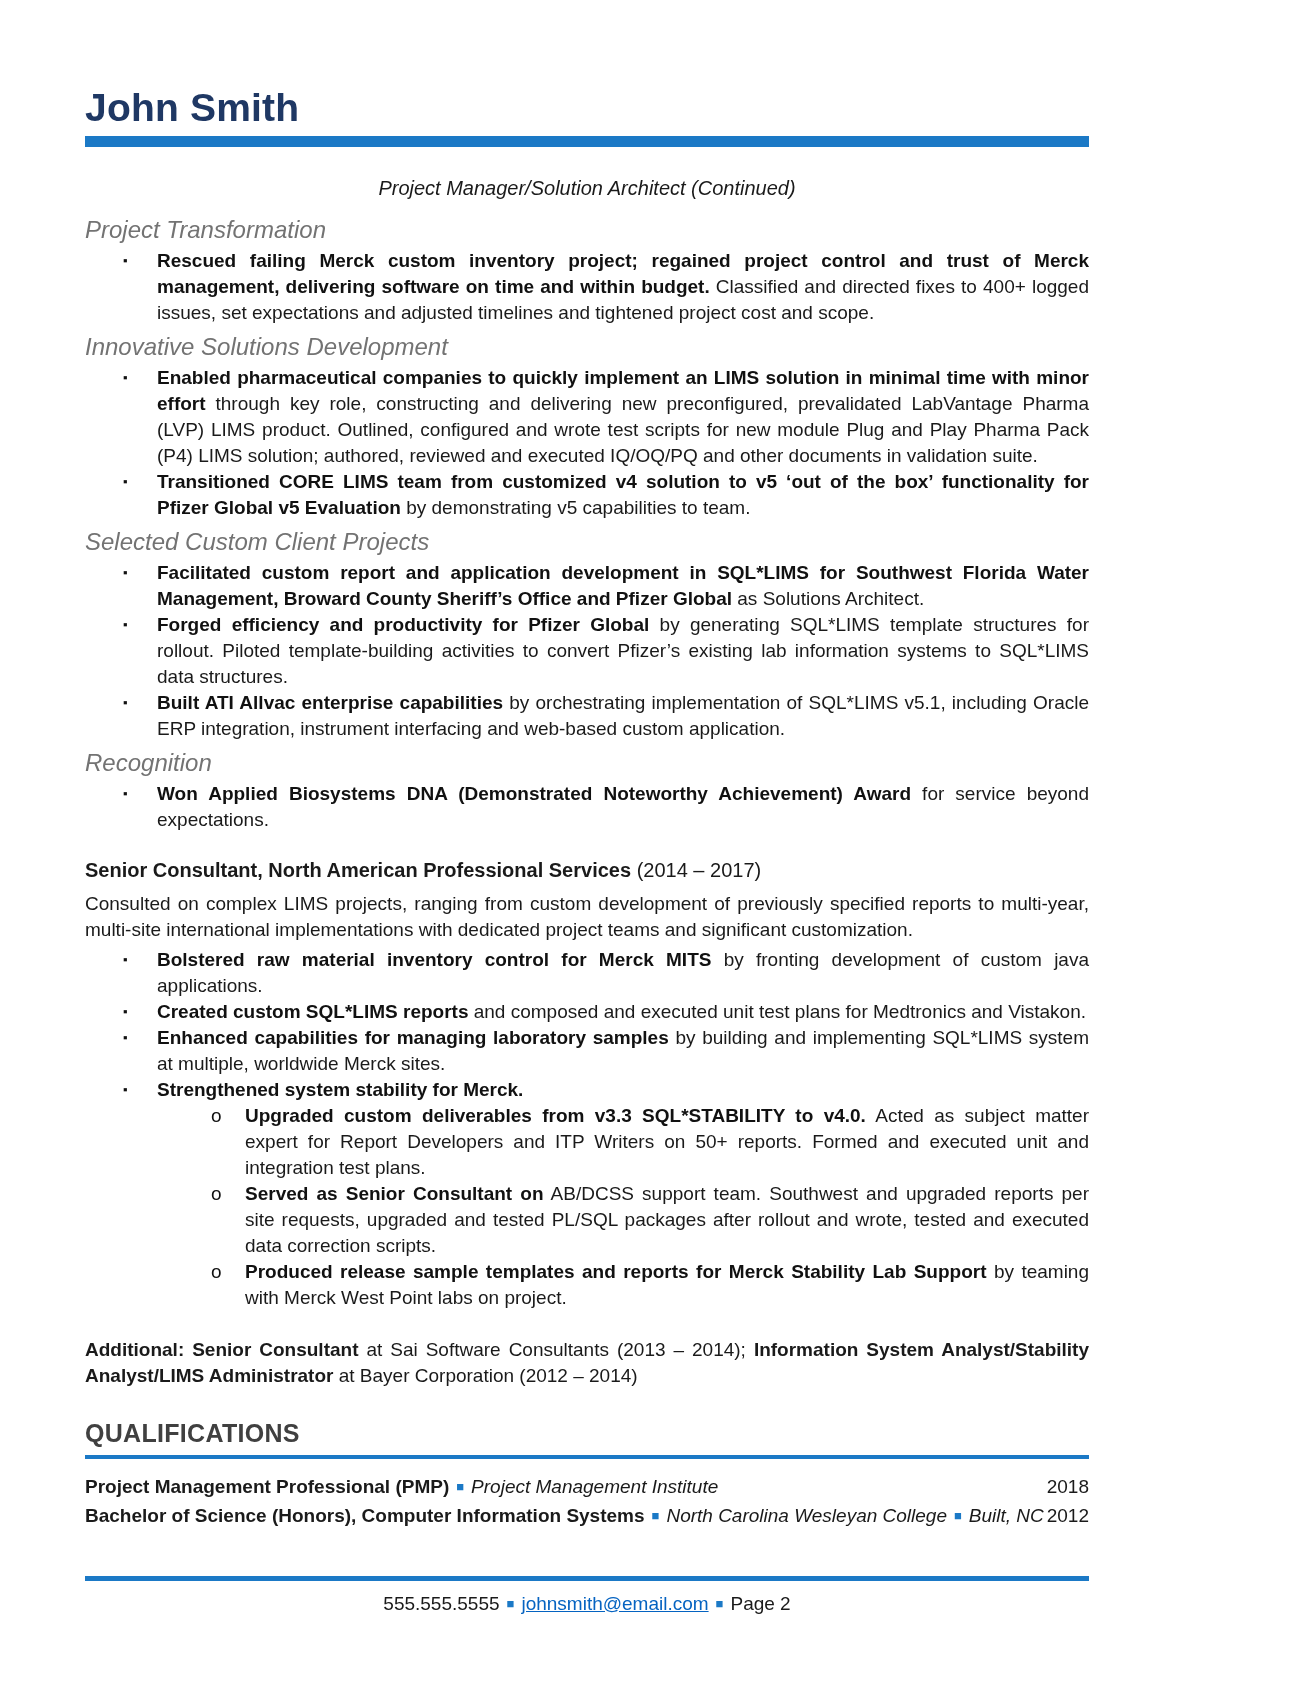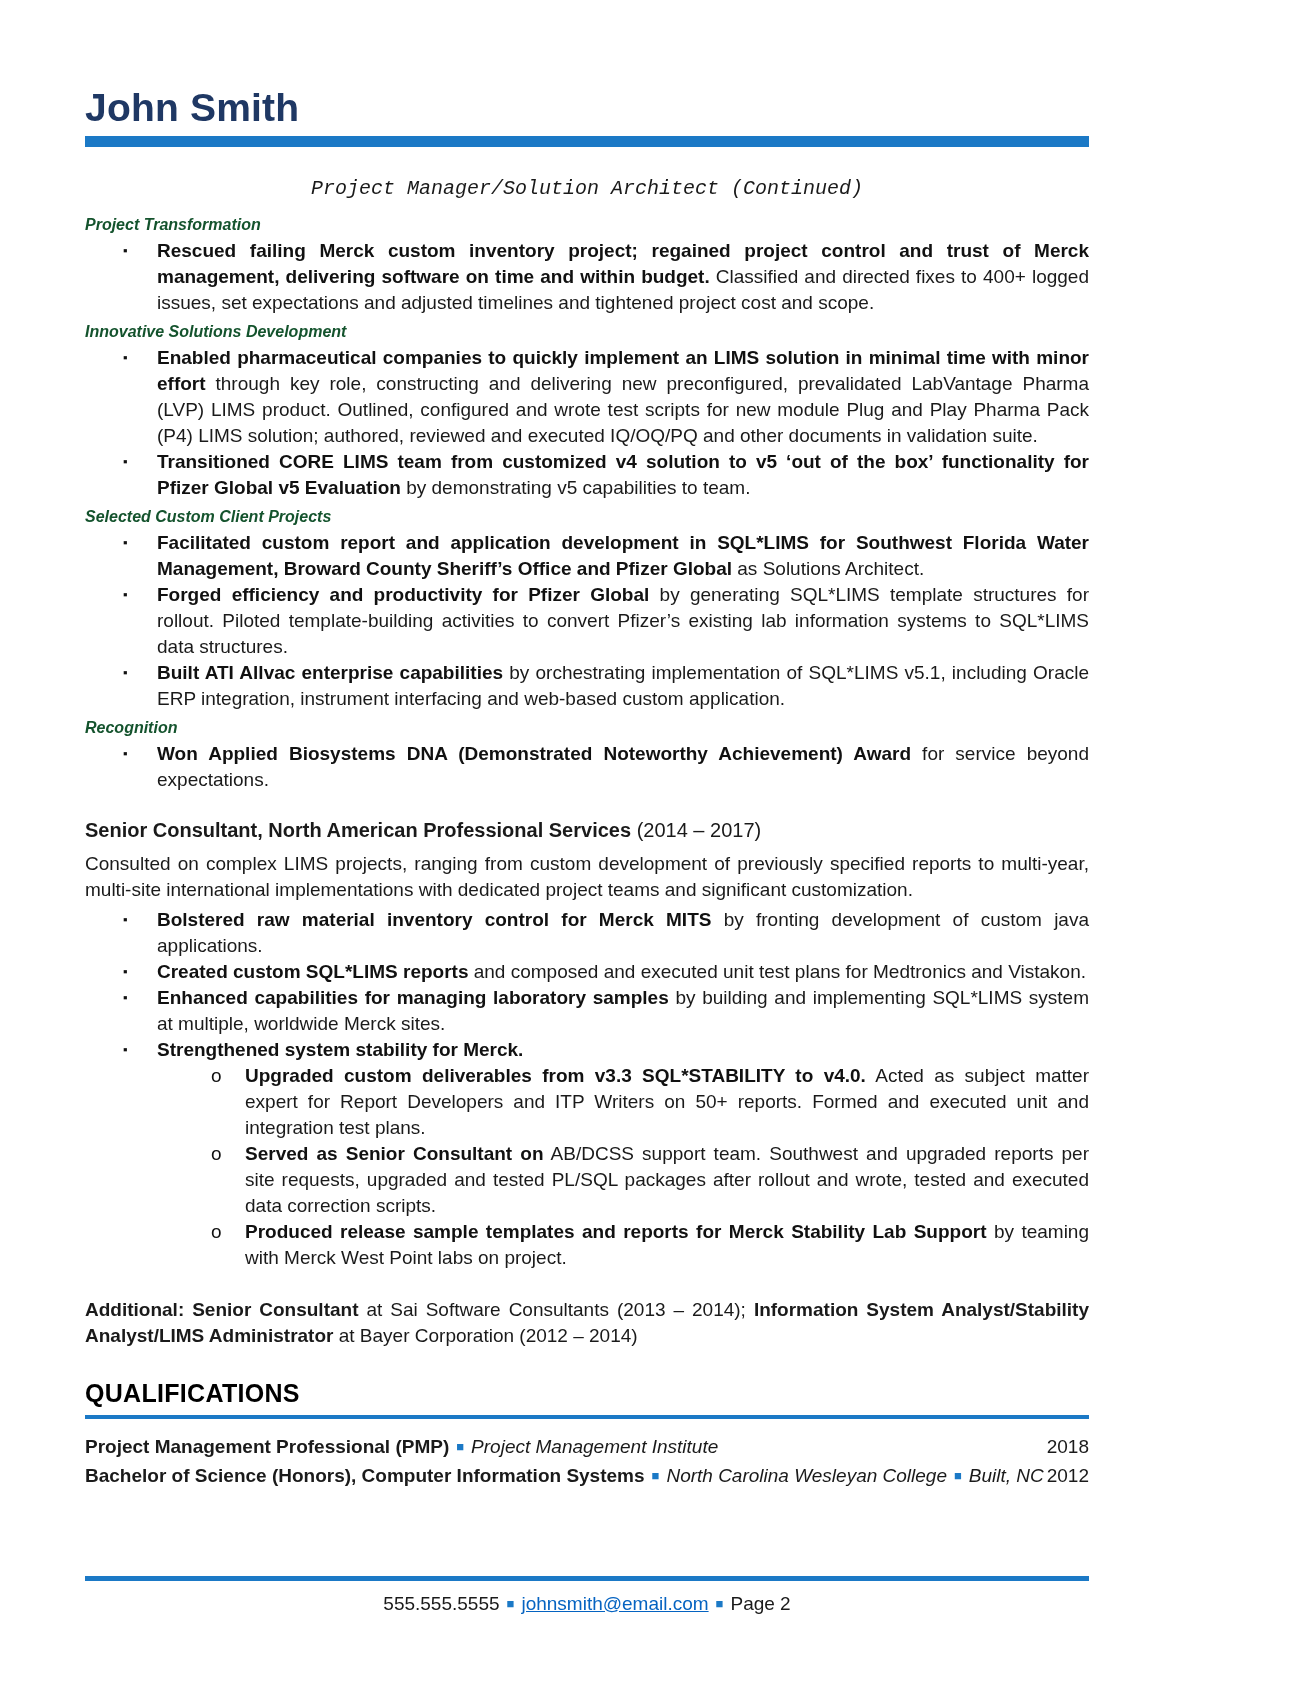"Project Manager/Solution Architect" .subtitle { font-family: Liberation Mono, monospace -> none }
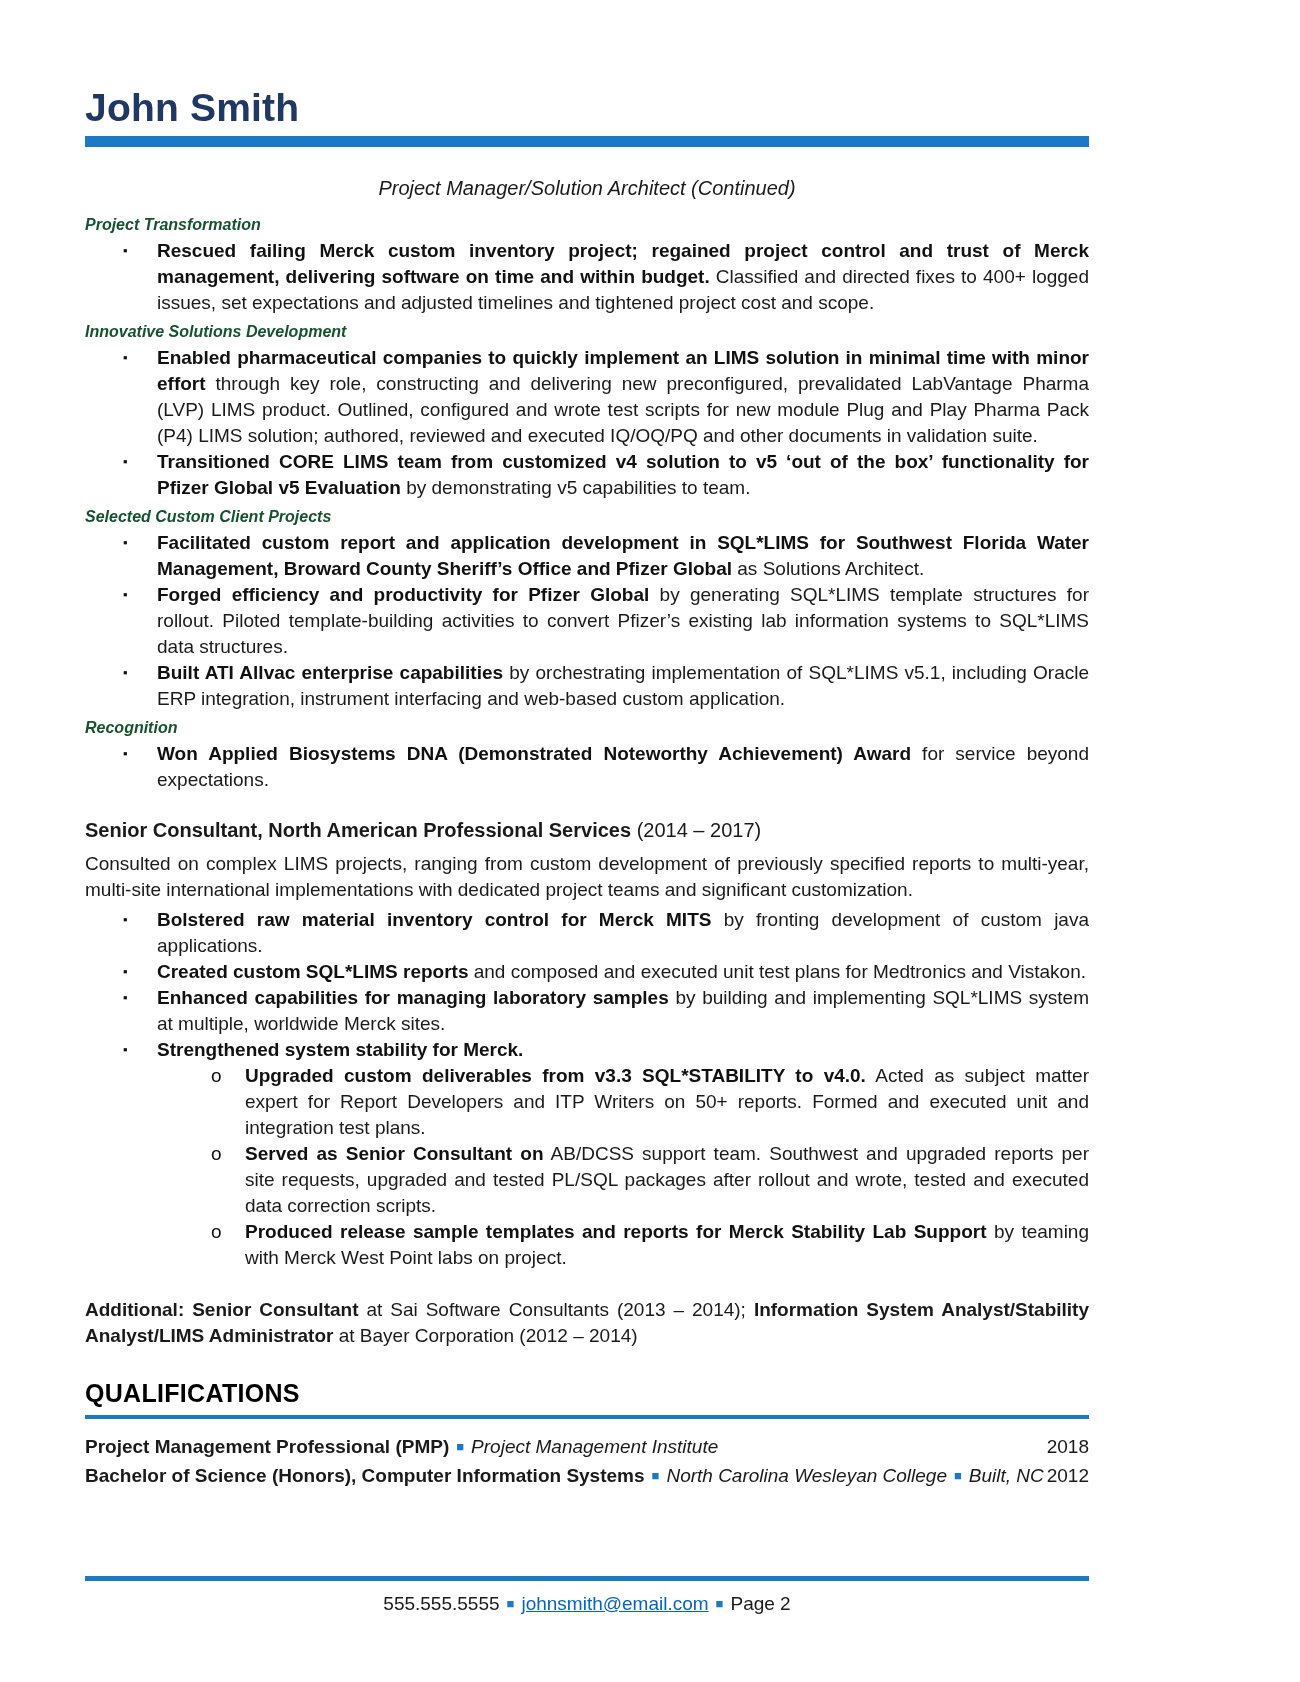"Project Transformation" .ih { color: #14532d -> #737373; font-size: 16px -> 24px; font-weight: bold -> normal }
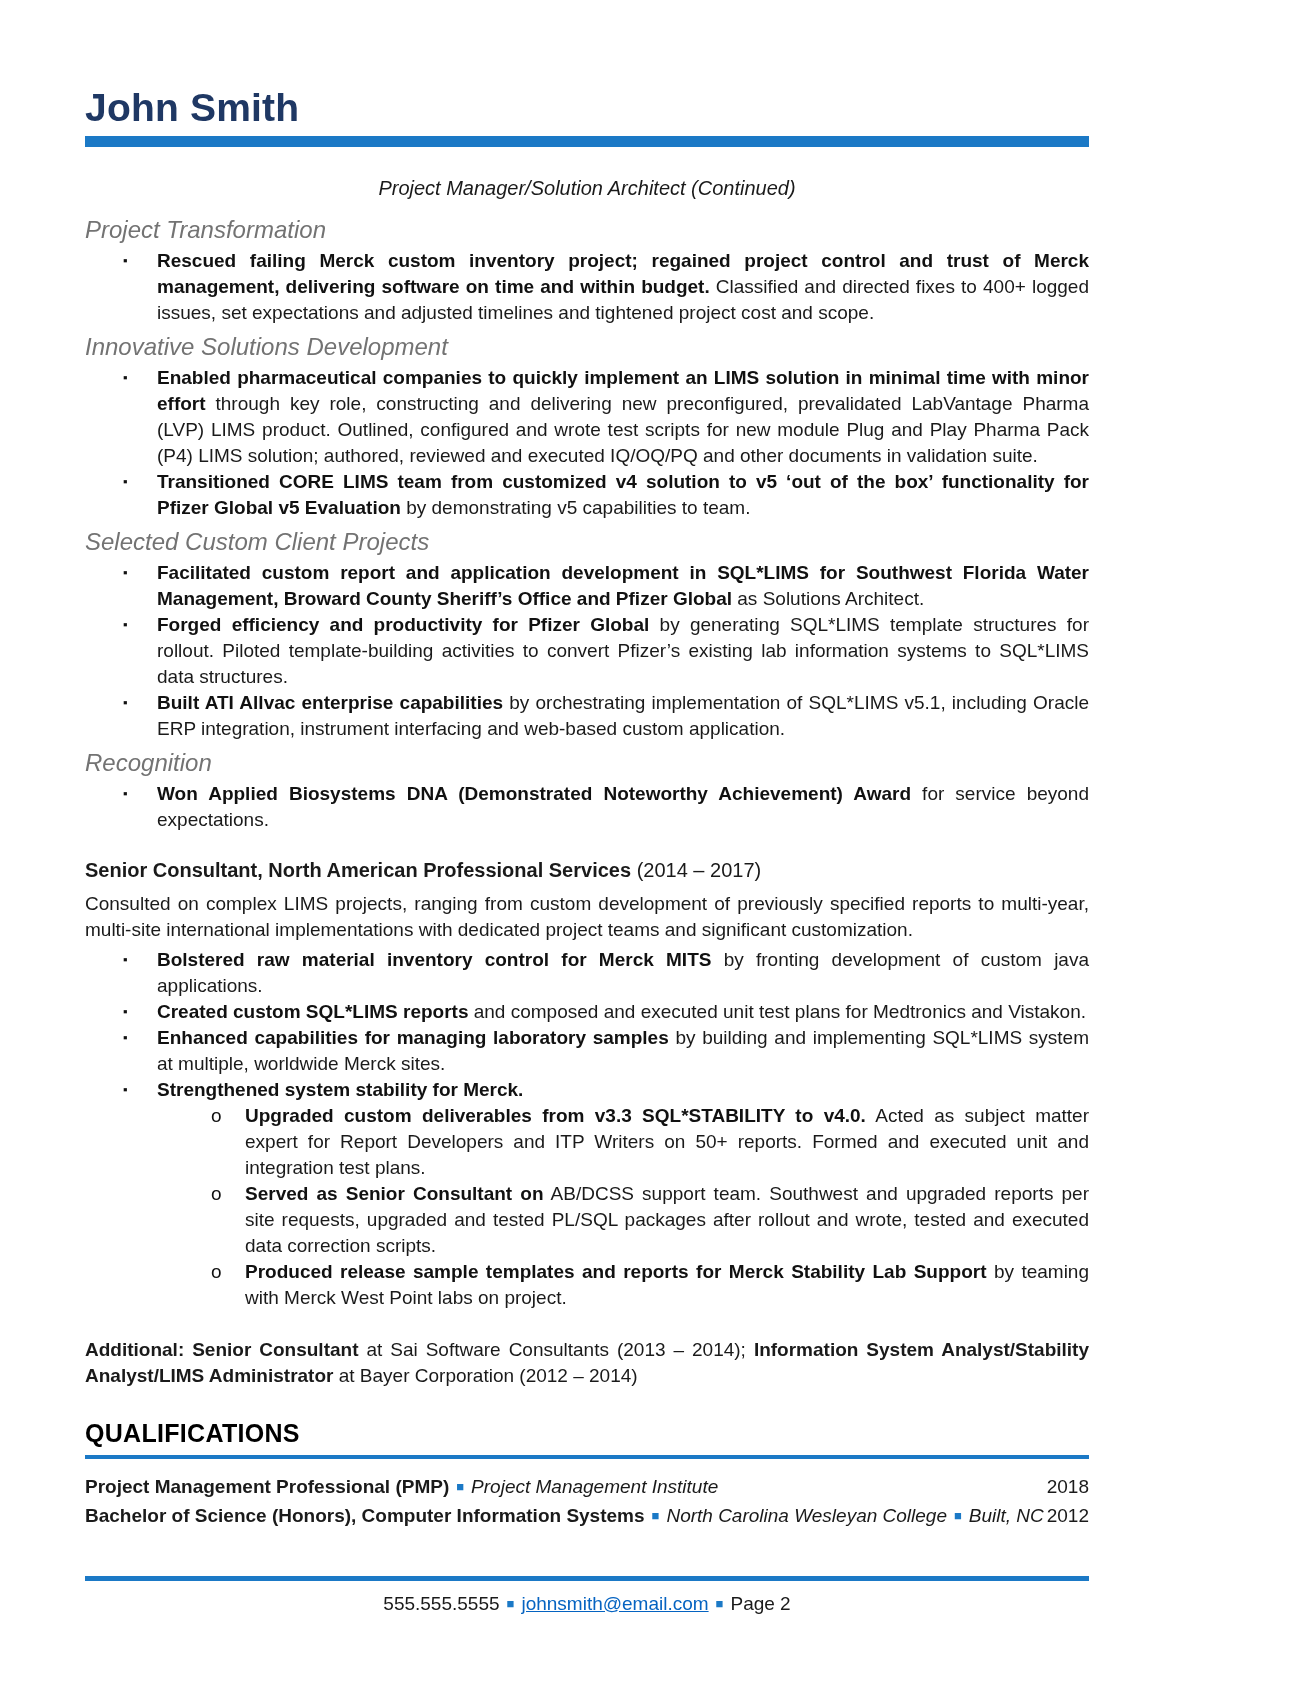"QUALIFICATIONS" h2.sec { color: #000000 -> #404040 }
